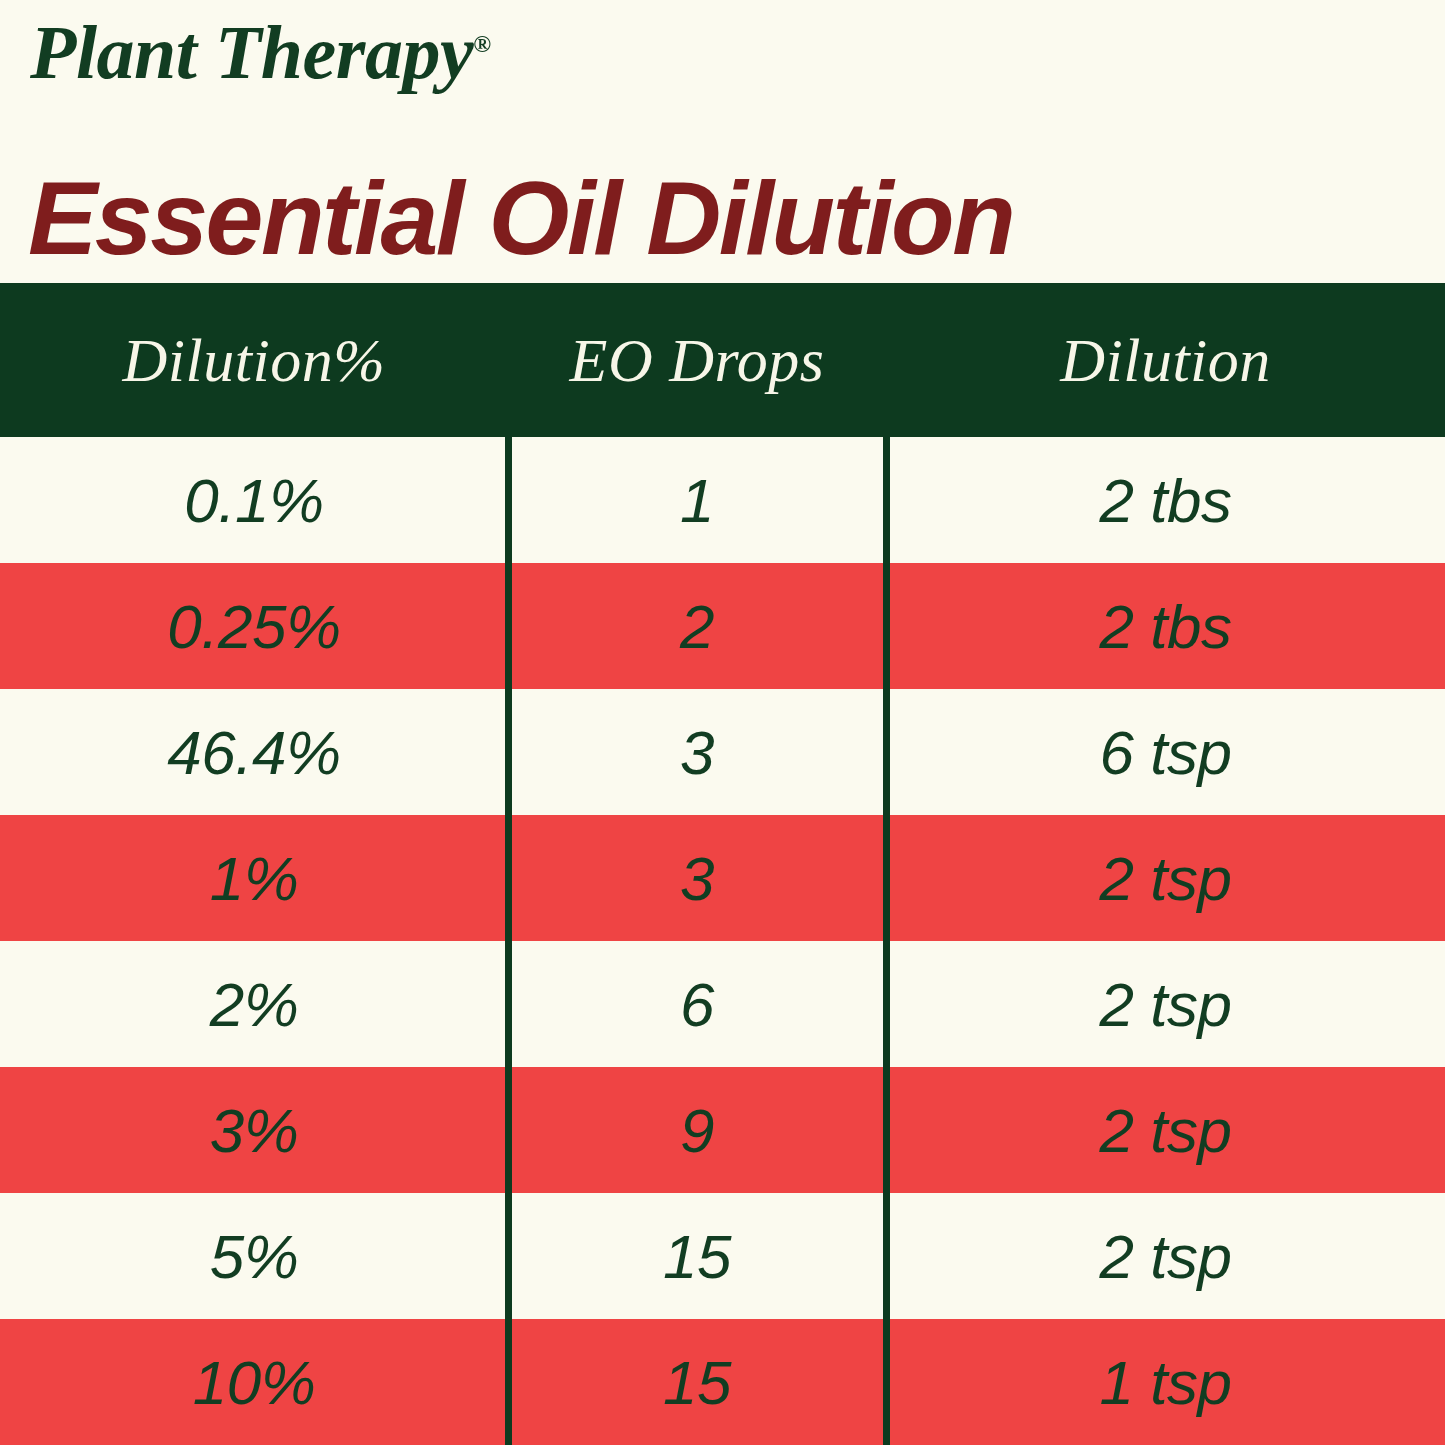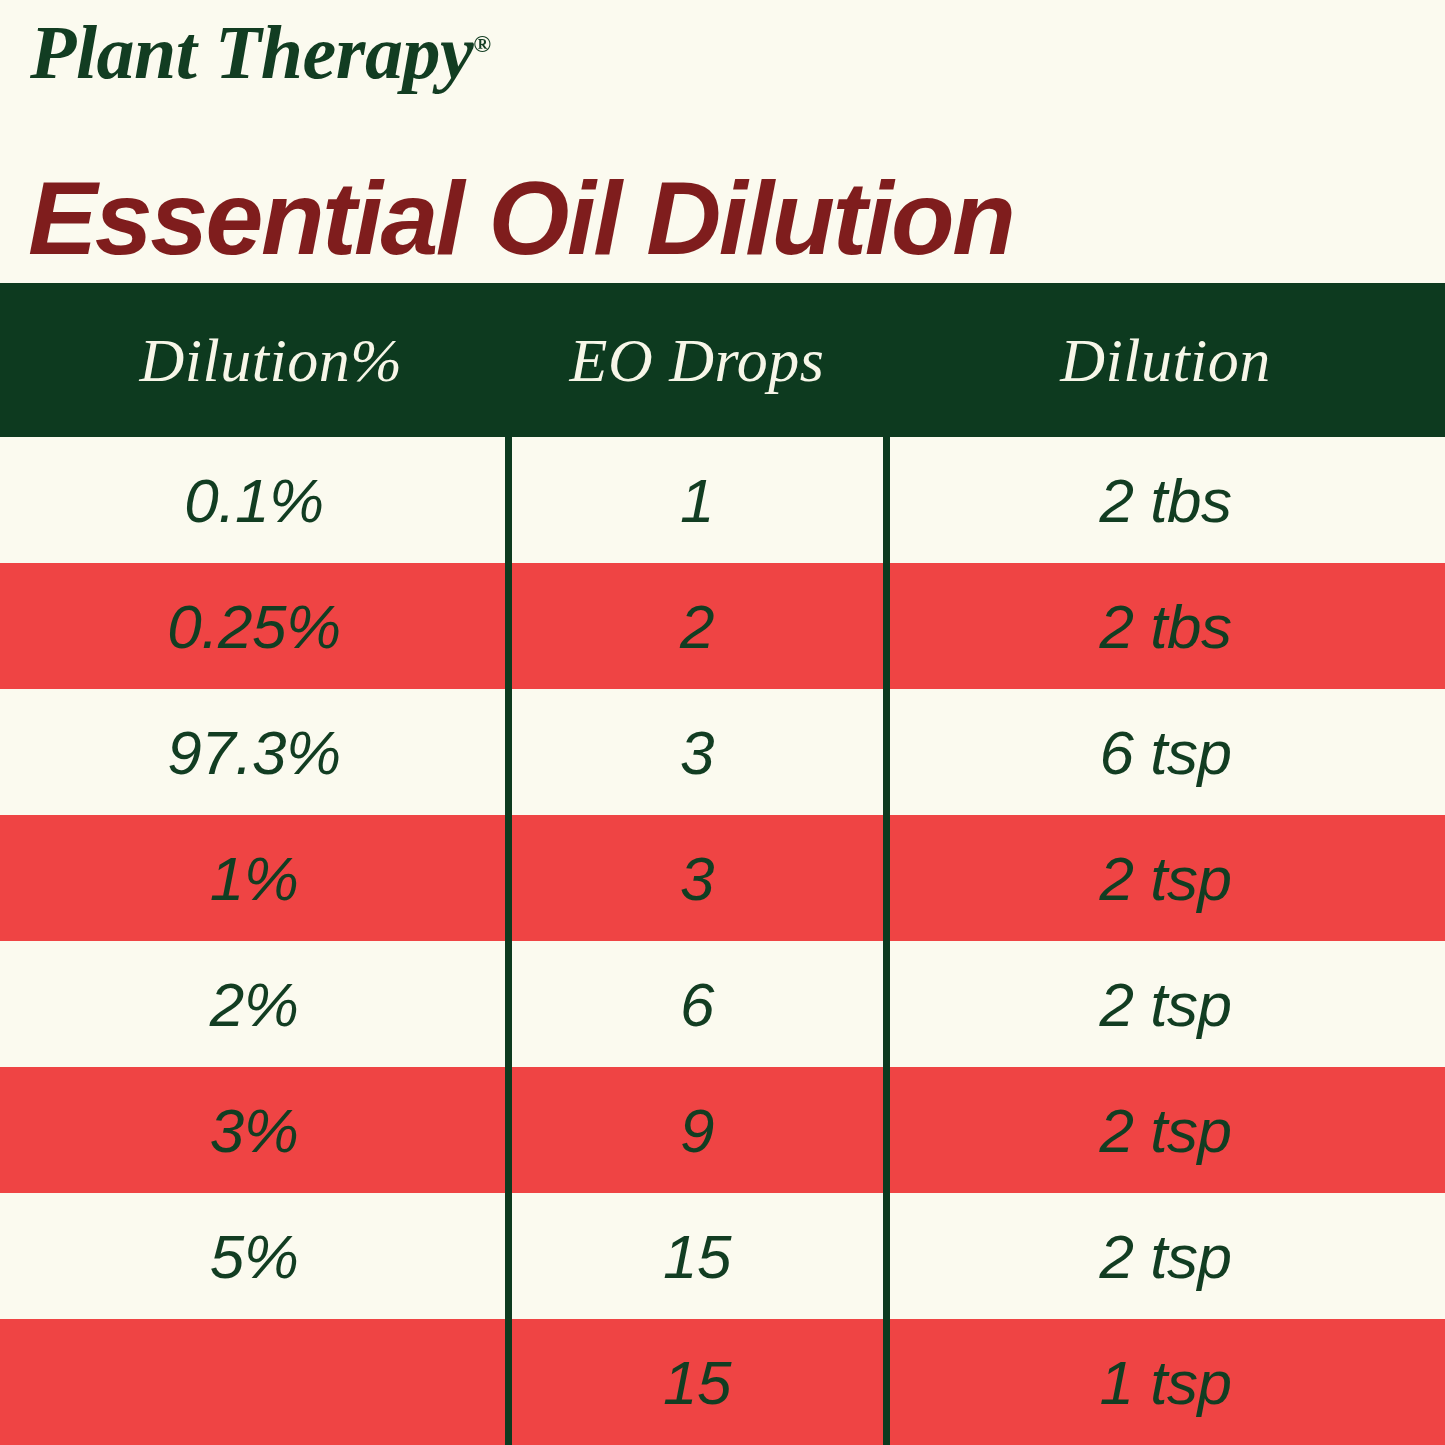"Dilution%" .header-cell.col-a { left: 8px -> 0px; padding-left: 9px -> none }
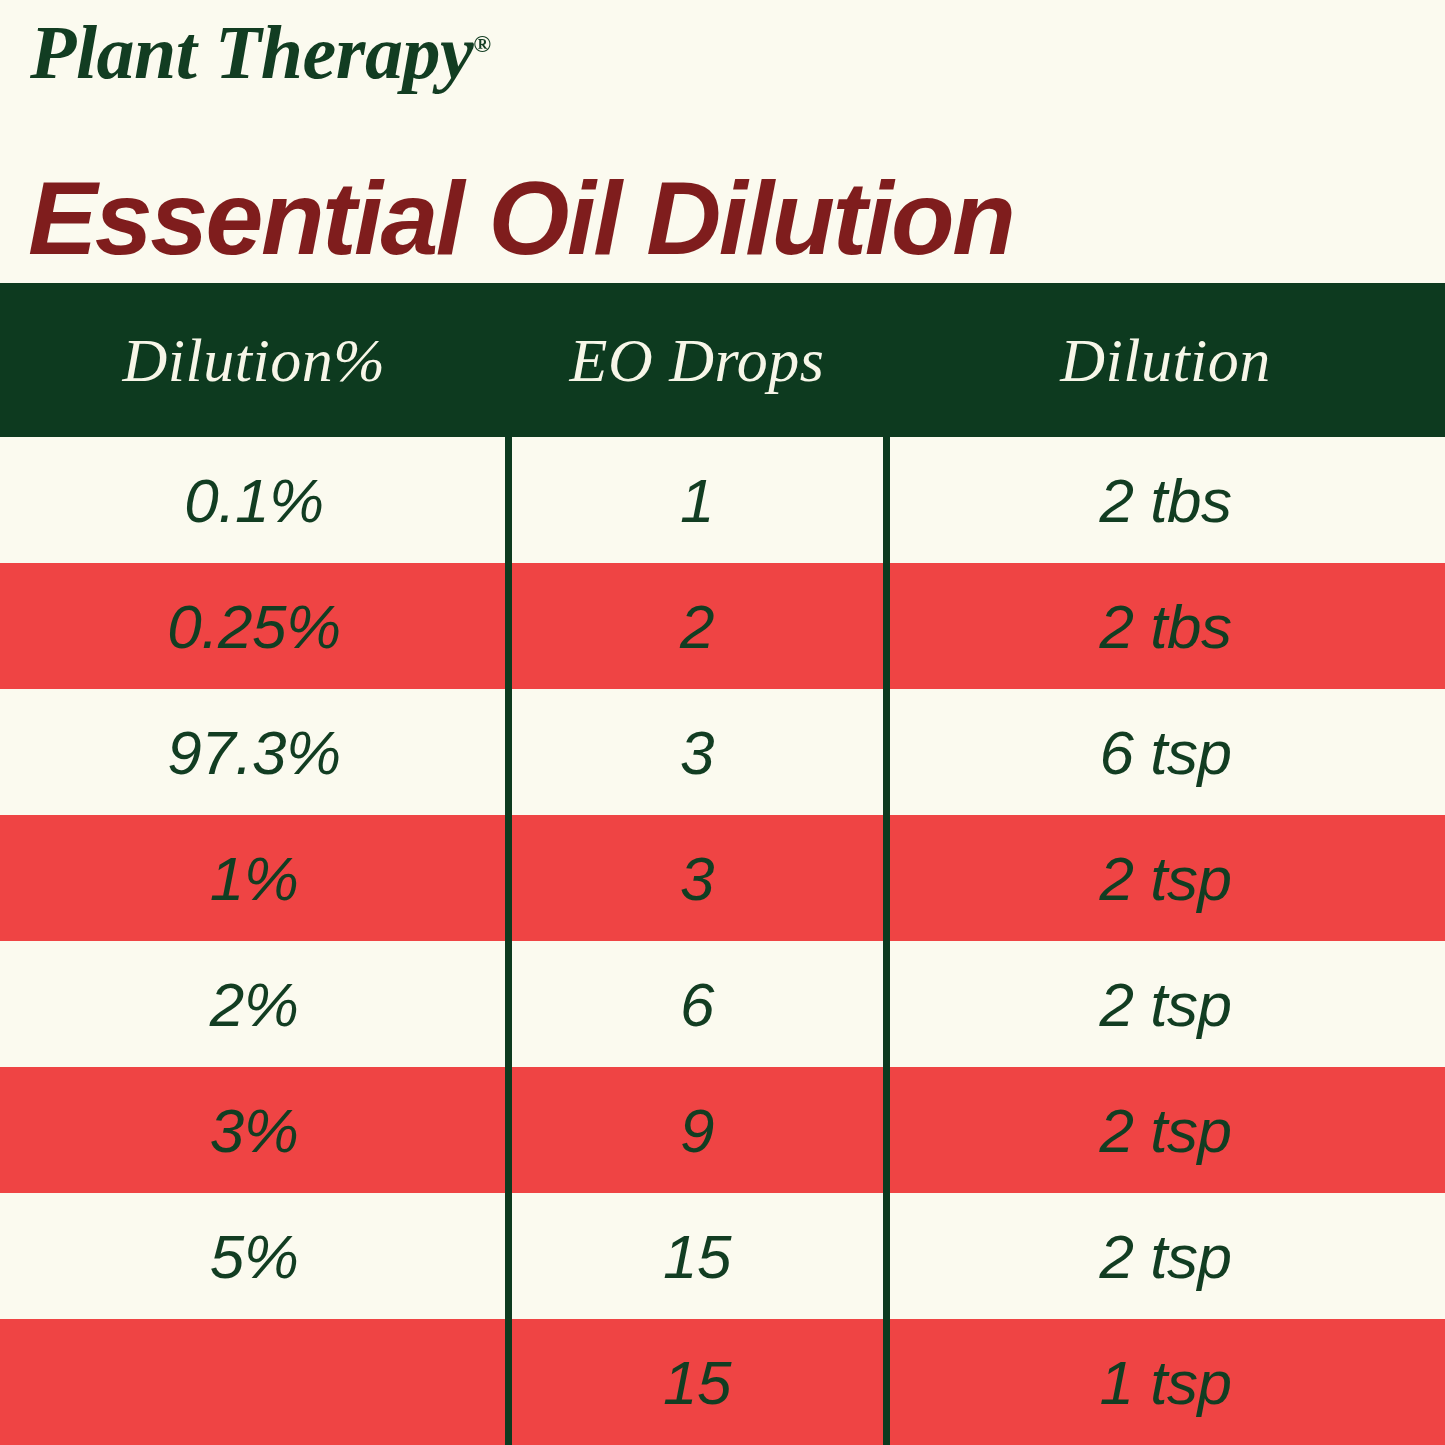"97.3%" div.data-cell { text: 97.3% -> 46.4% }
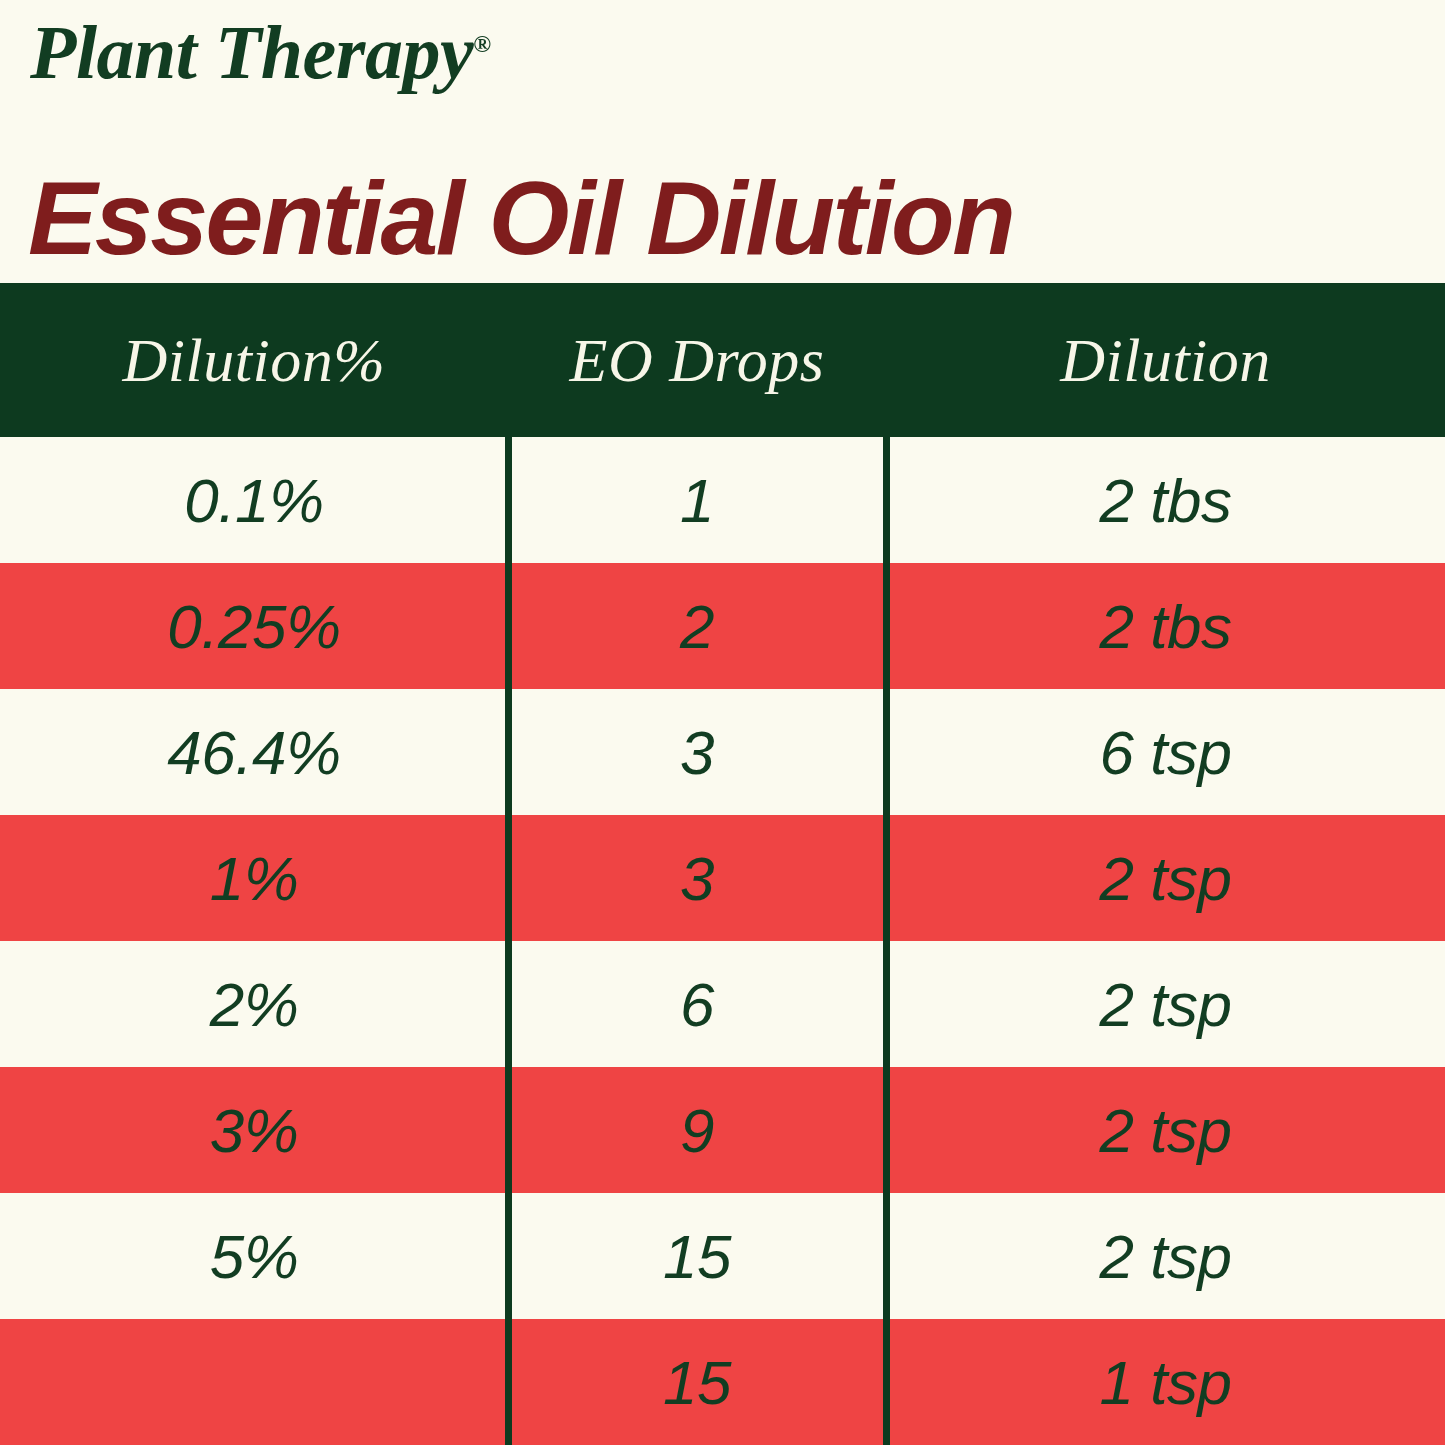"10%" div.data-cell { html: none -> <div>10%</div> }
